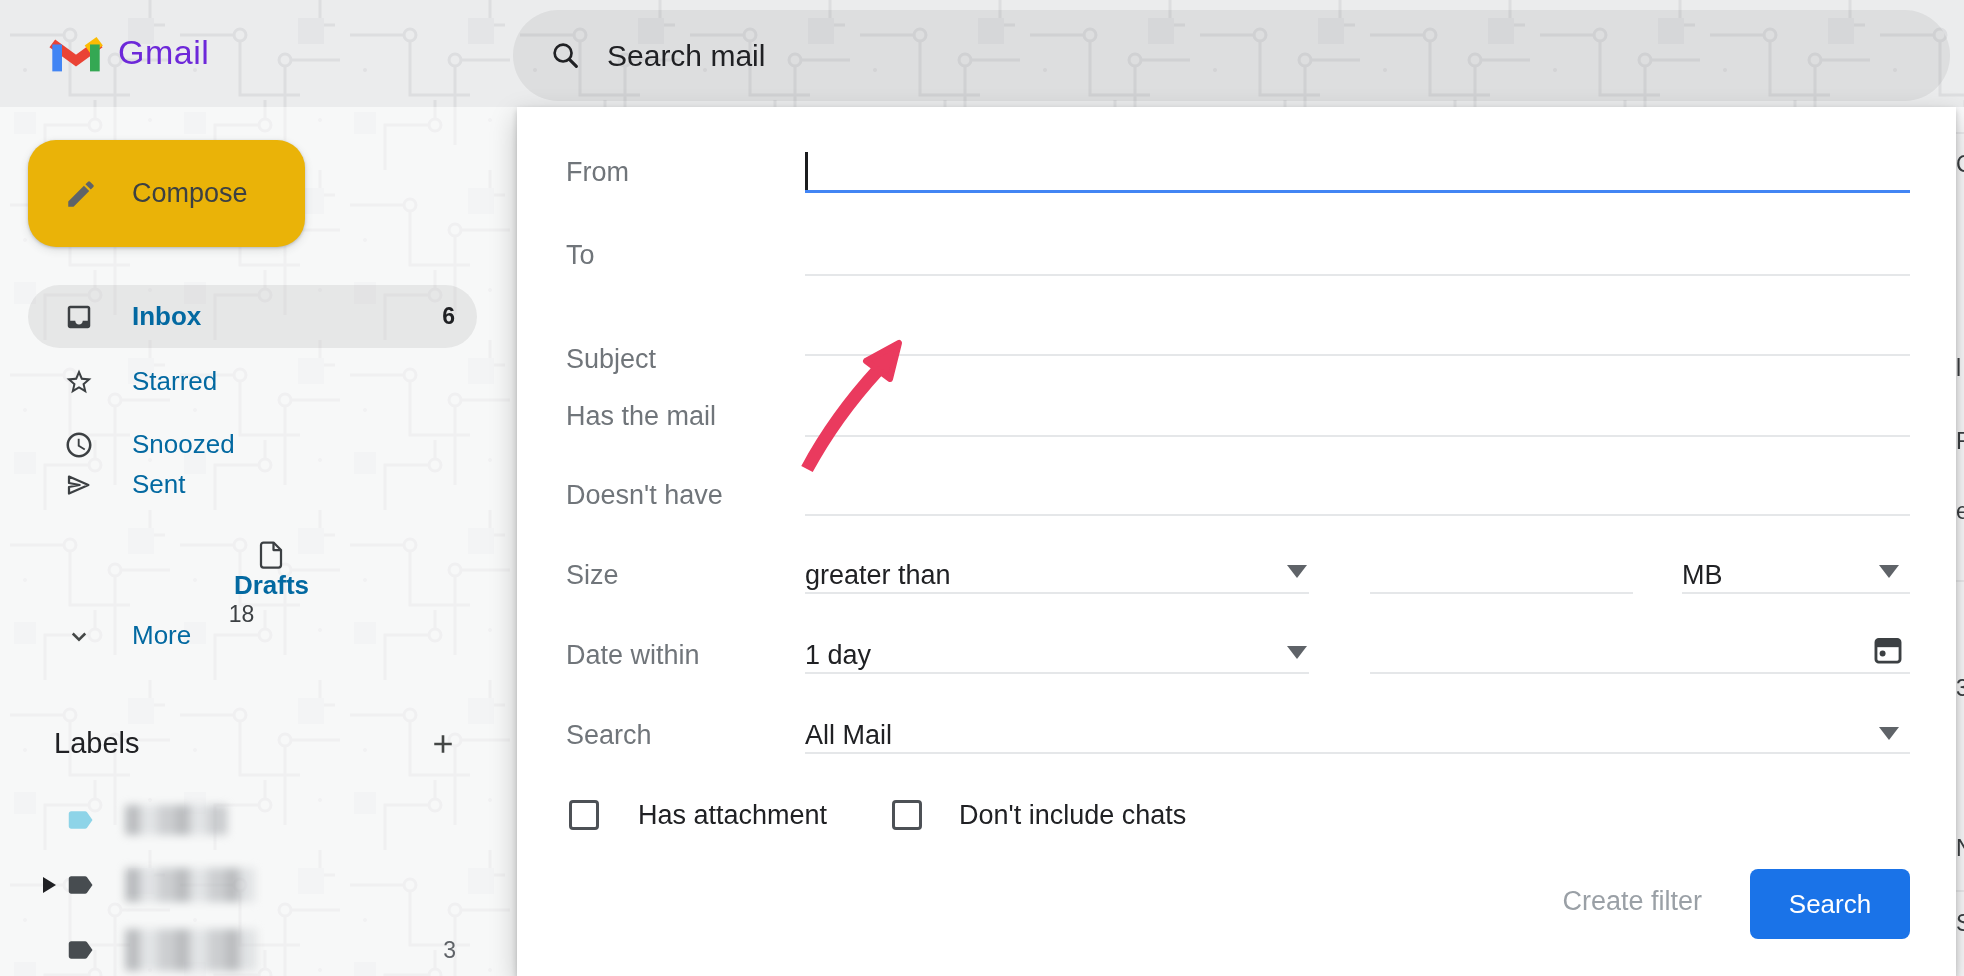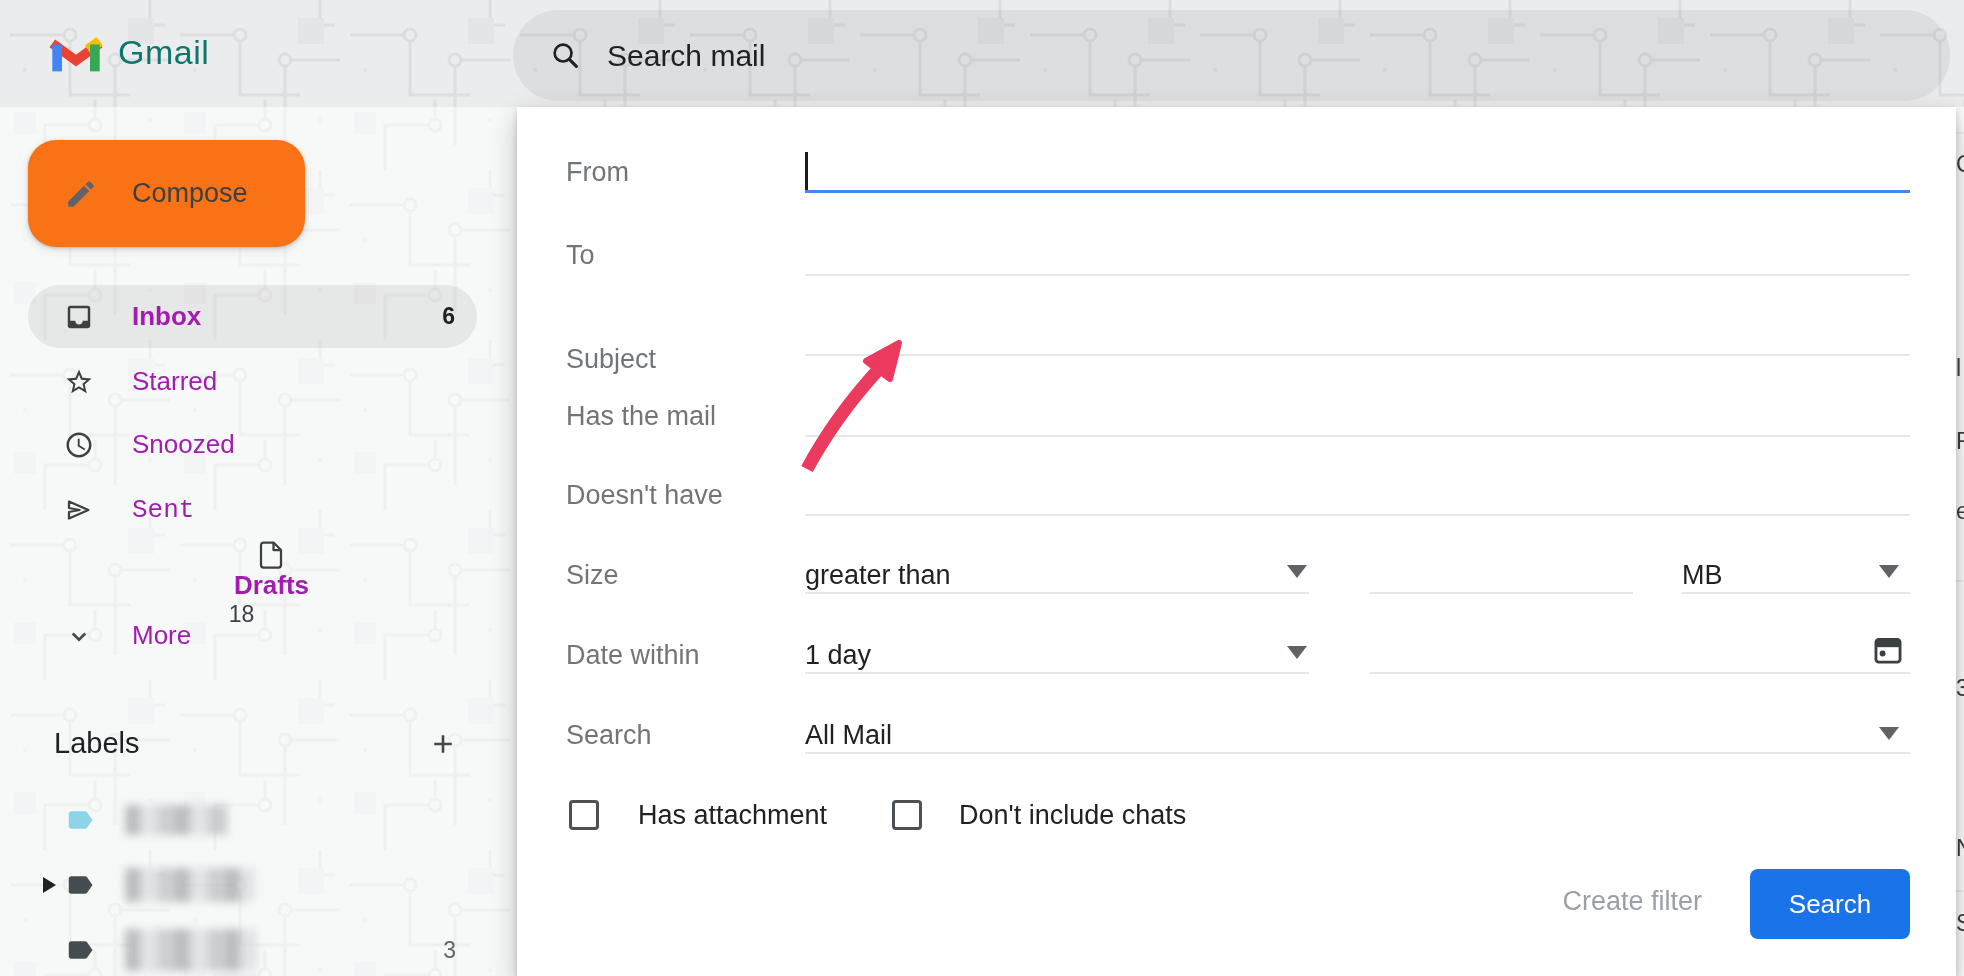"Gmail" .logo-text { color: #0f766e -> #6d28d9 }
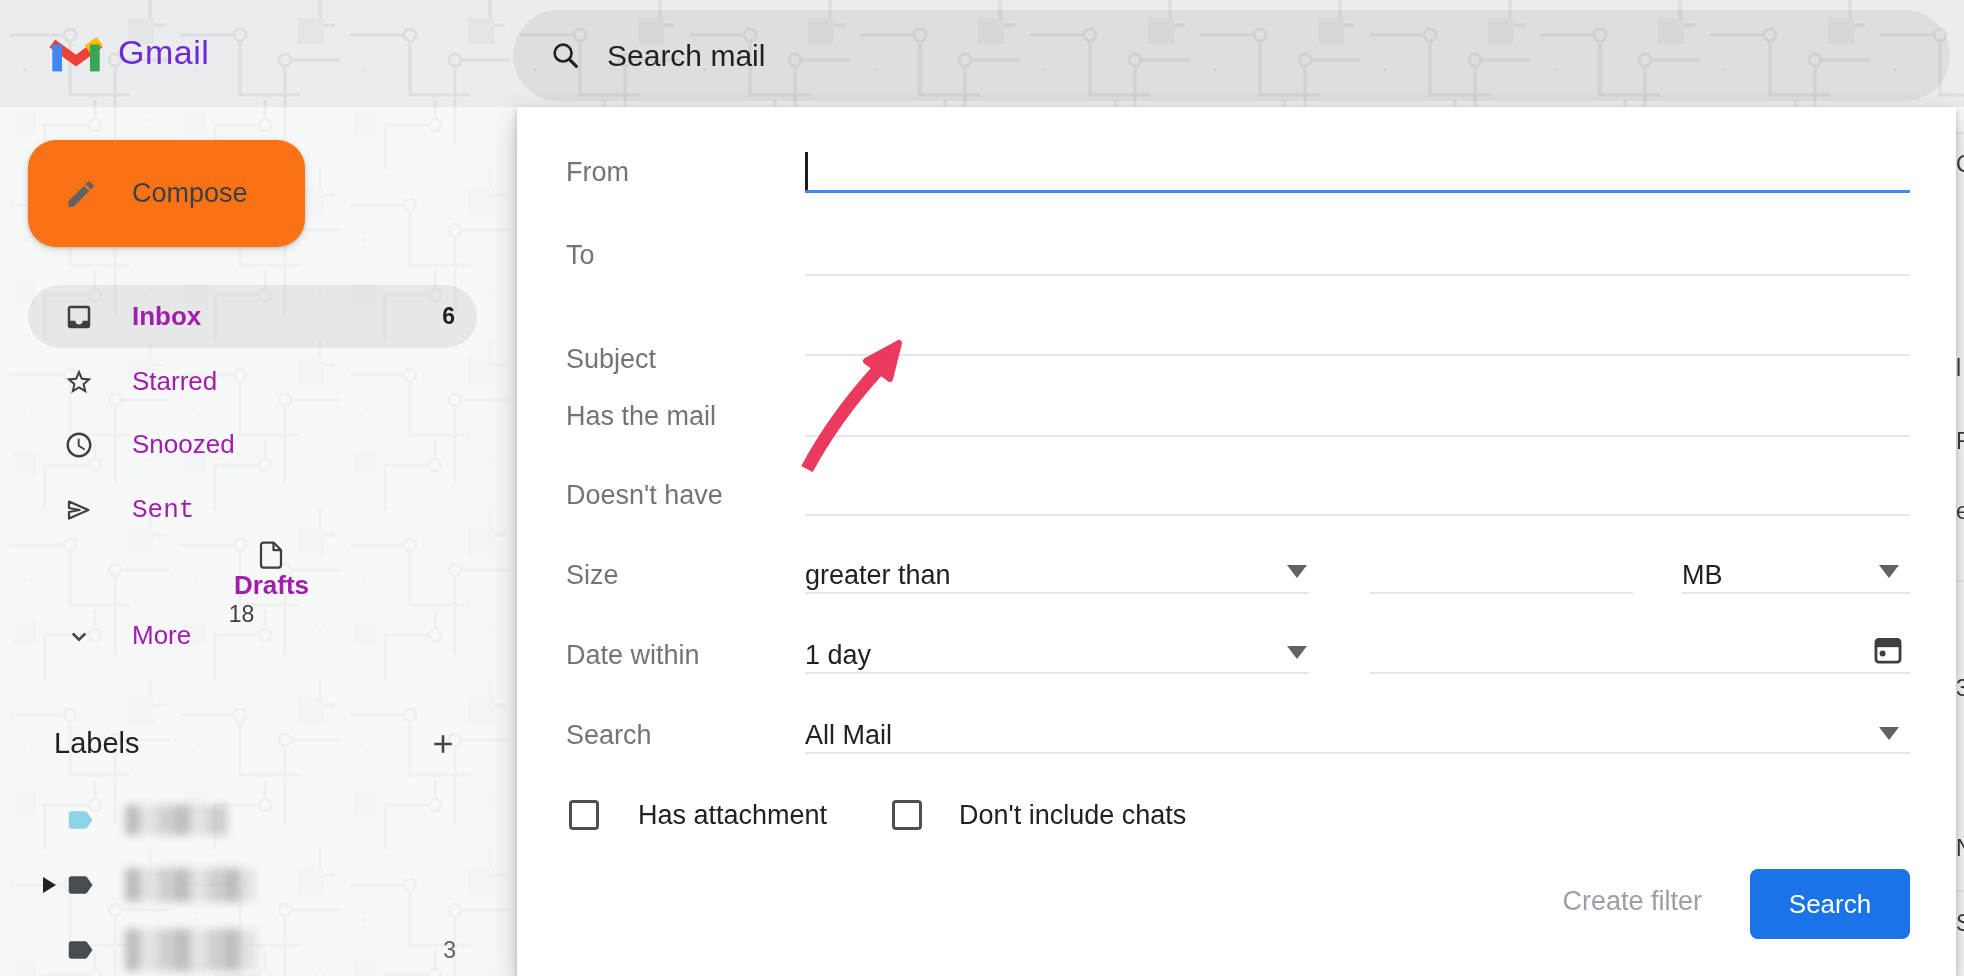"Compose" .compose-btn { background: #f97316 -> #eab308 }
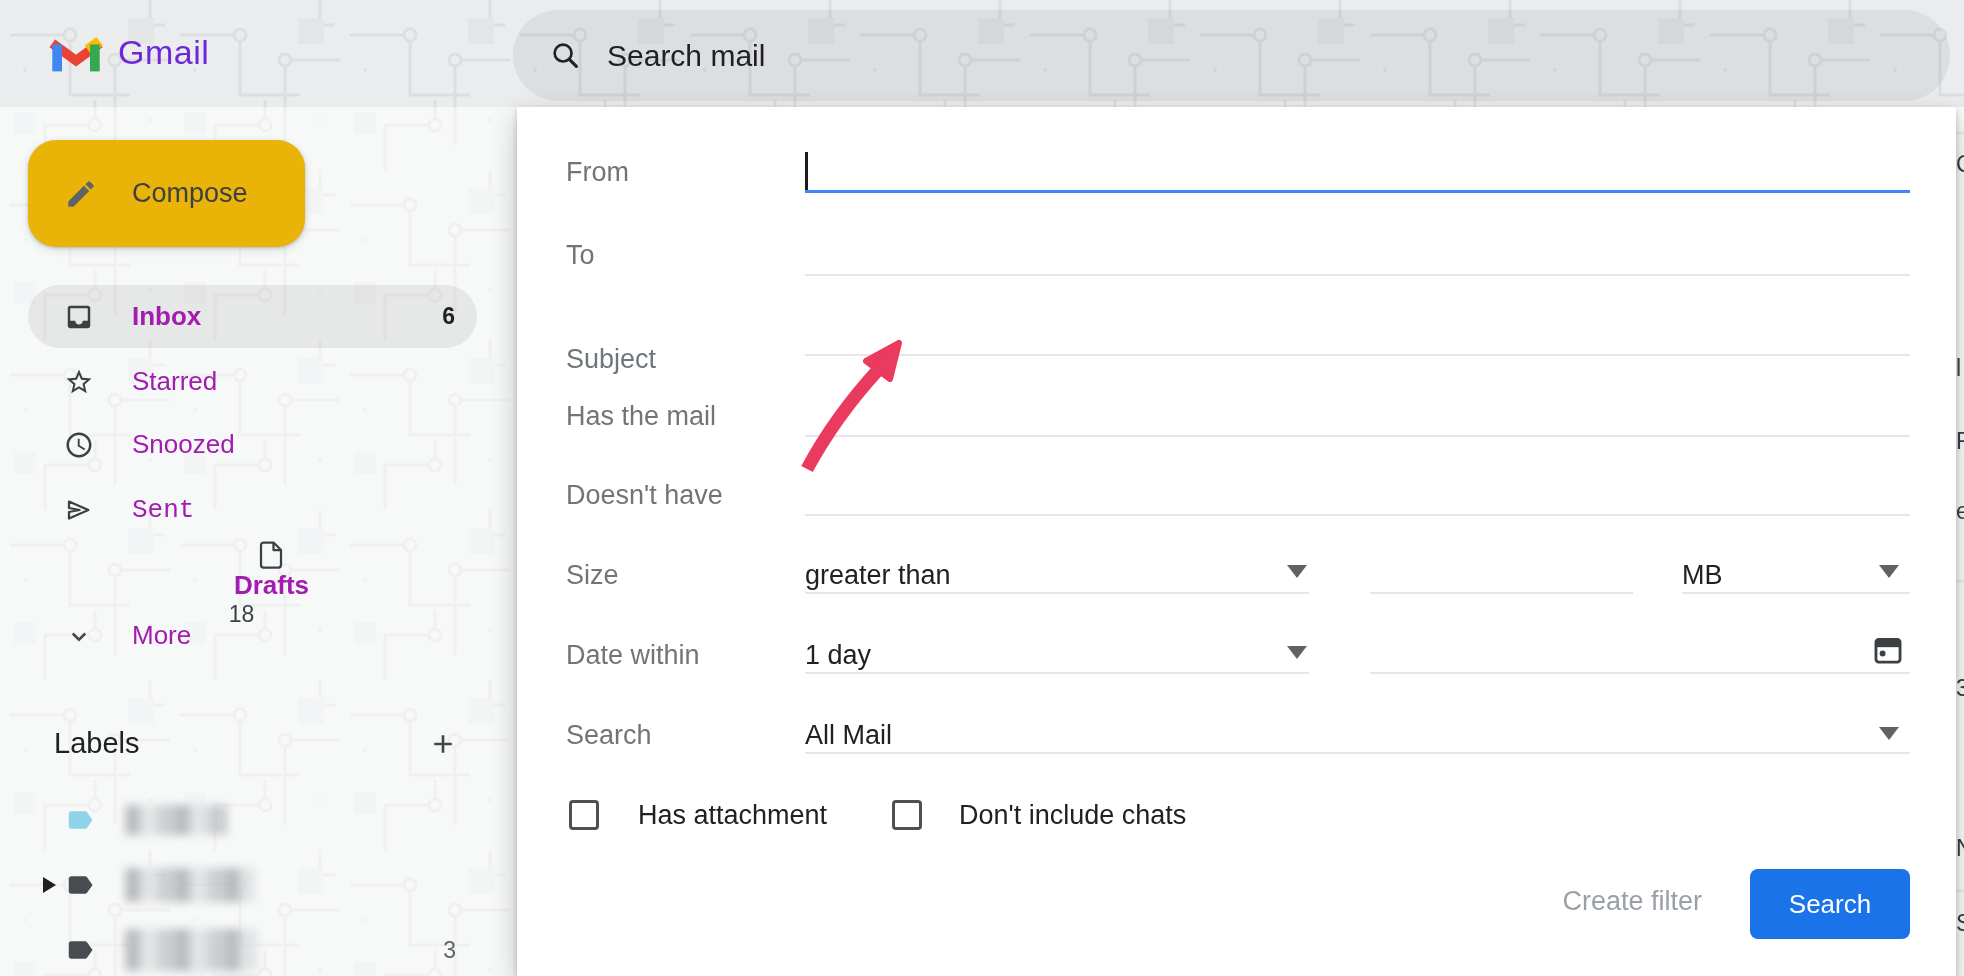"Inbox" .nav-label { color: #a21caf -> #0369a1 }
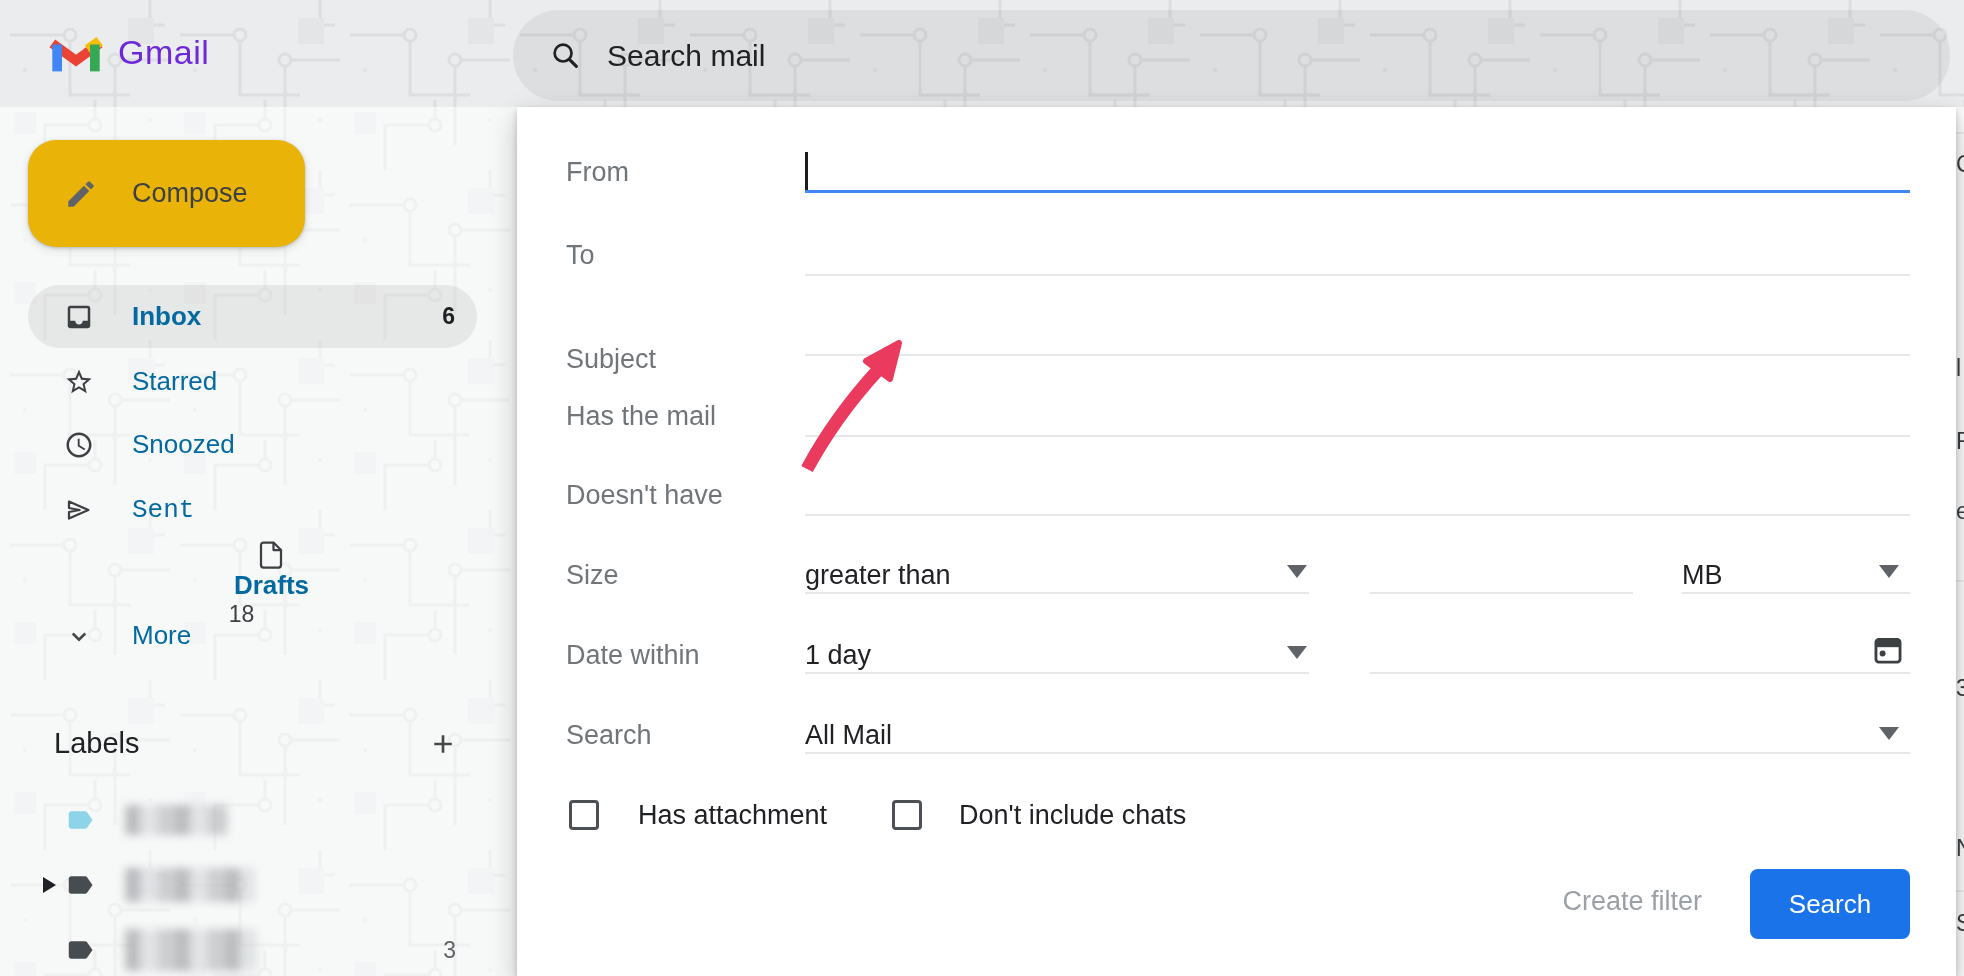"Sent" div.nav-item { font-family: Liberation Mono, monospace -> none; top: 478px -> 453px }
